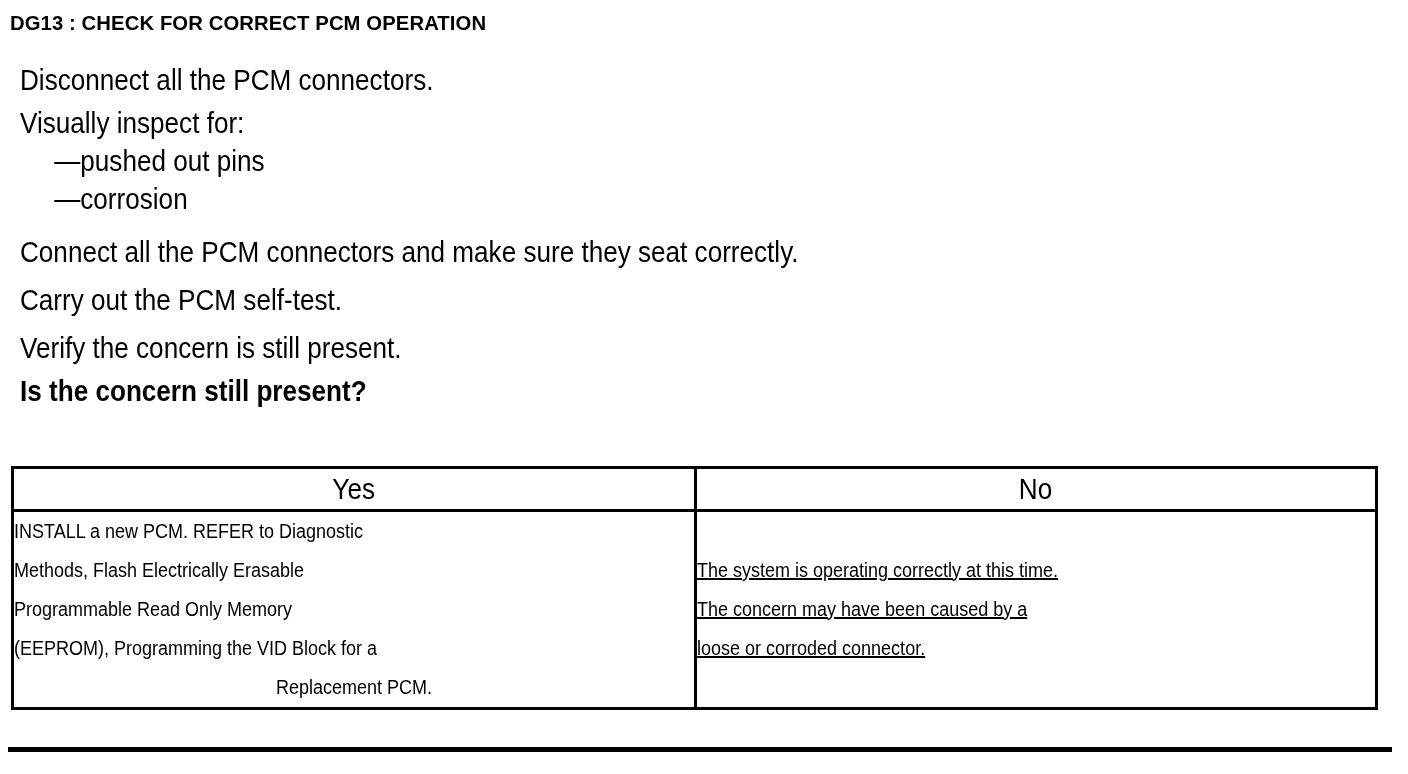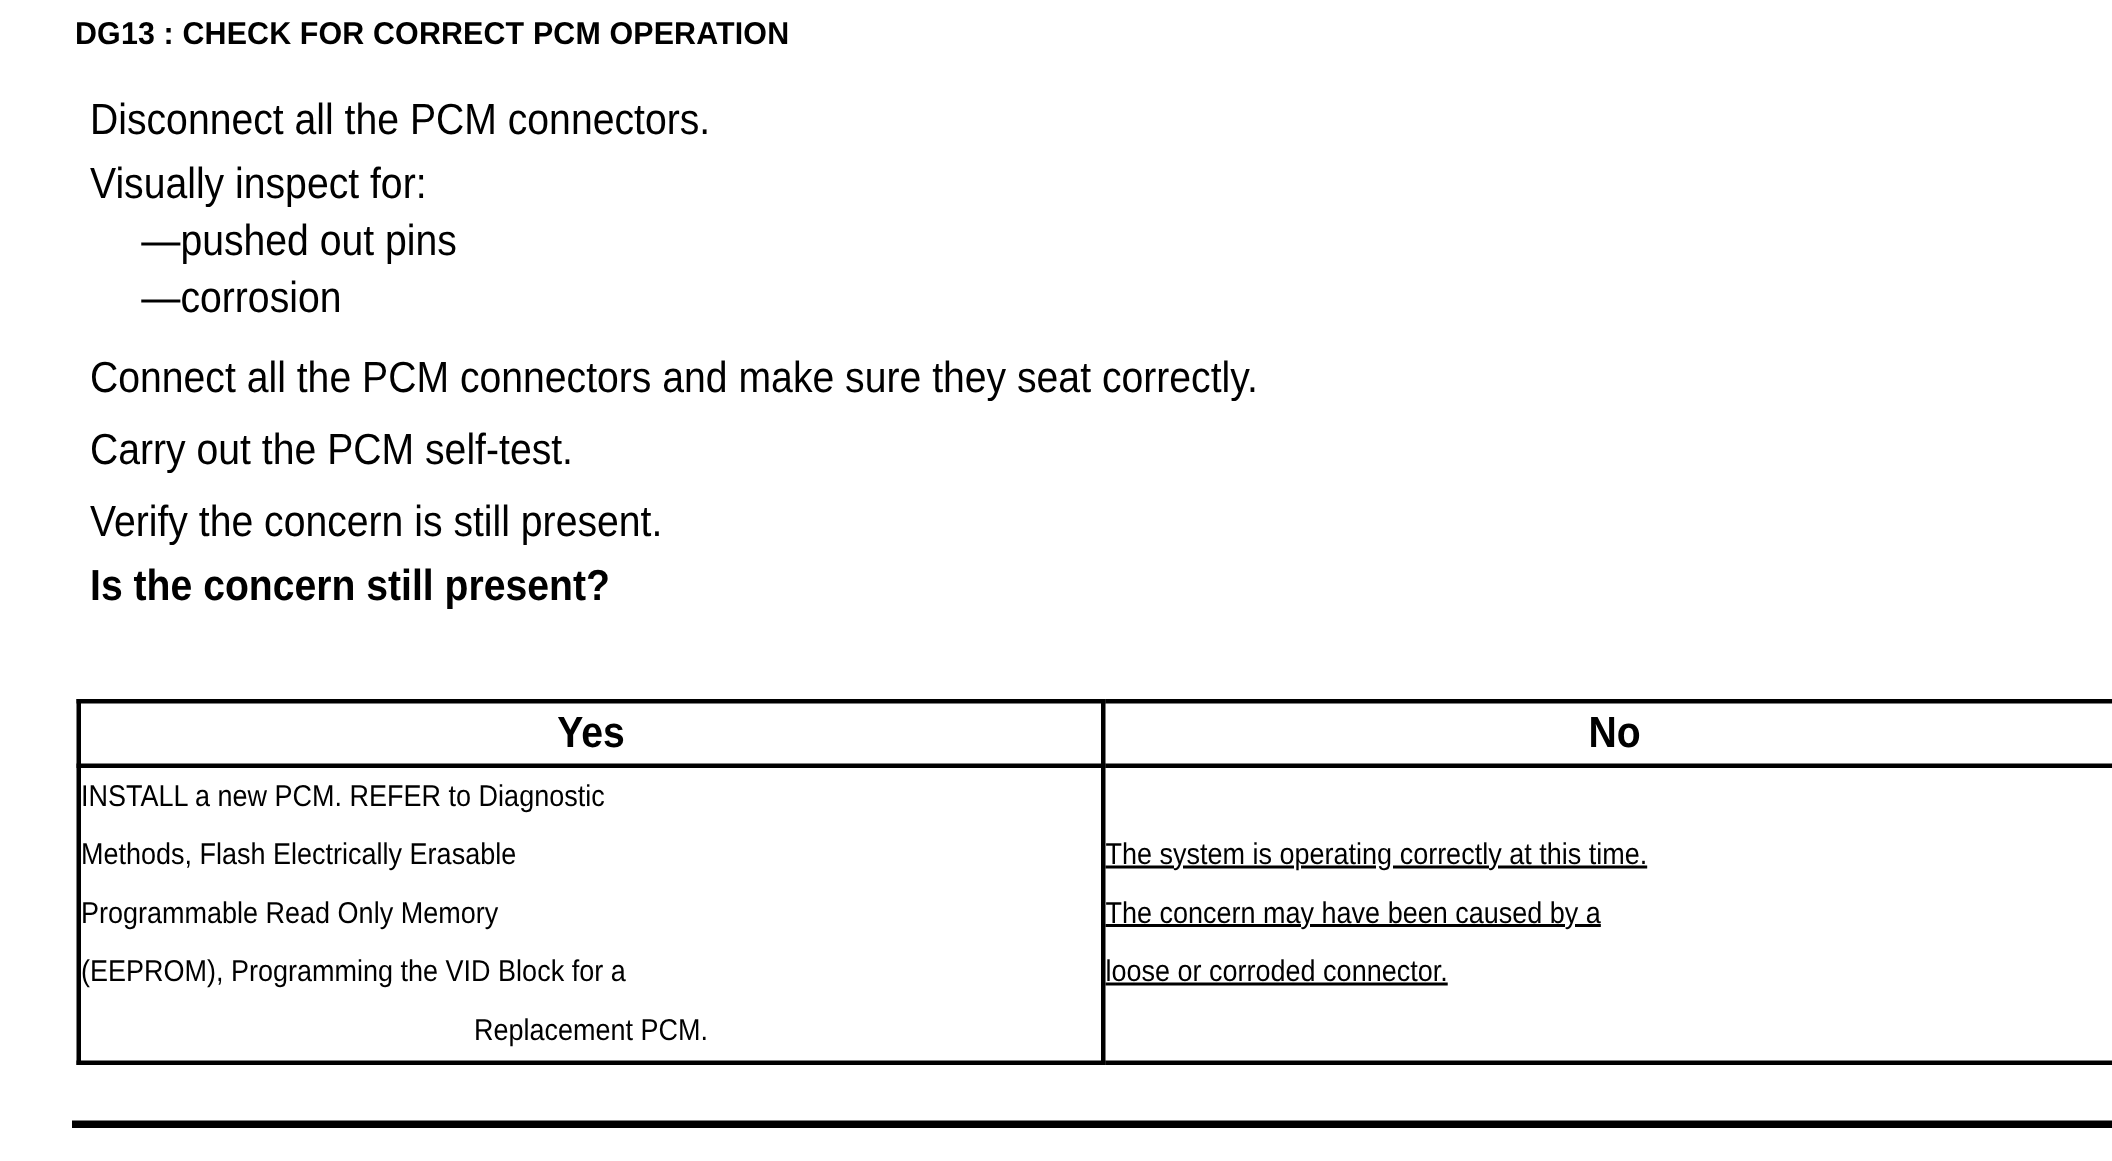"DG13 : CHECK FOR CORRECT" #page { margin-left: 40px -> none }
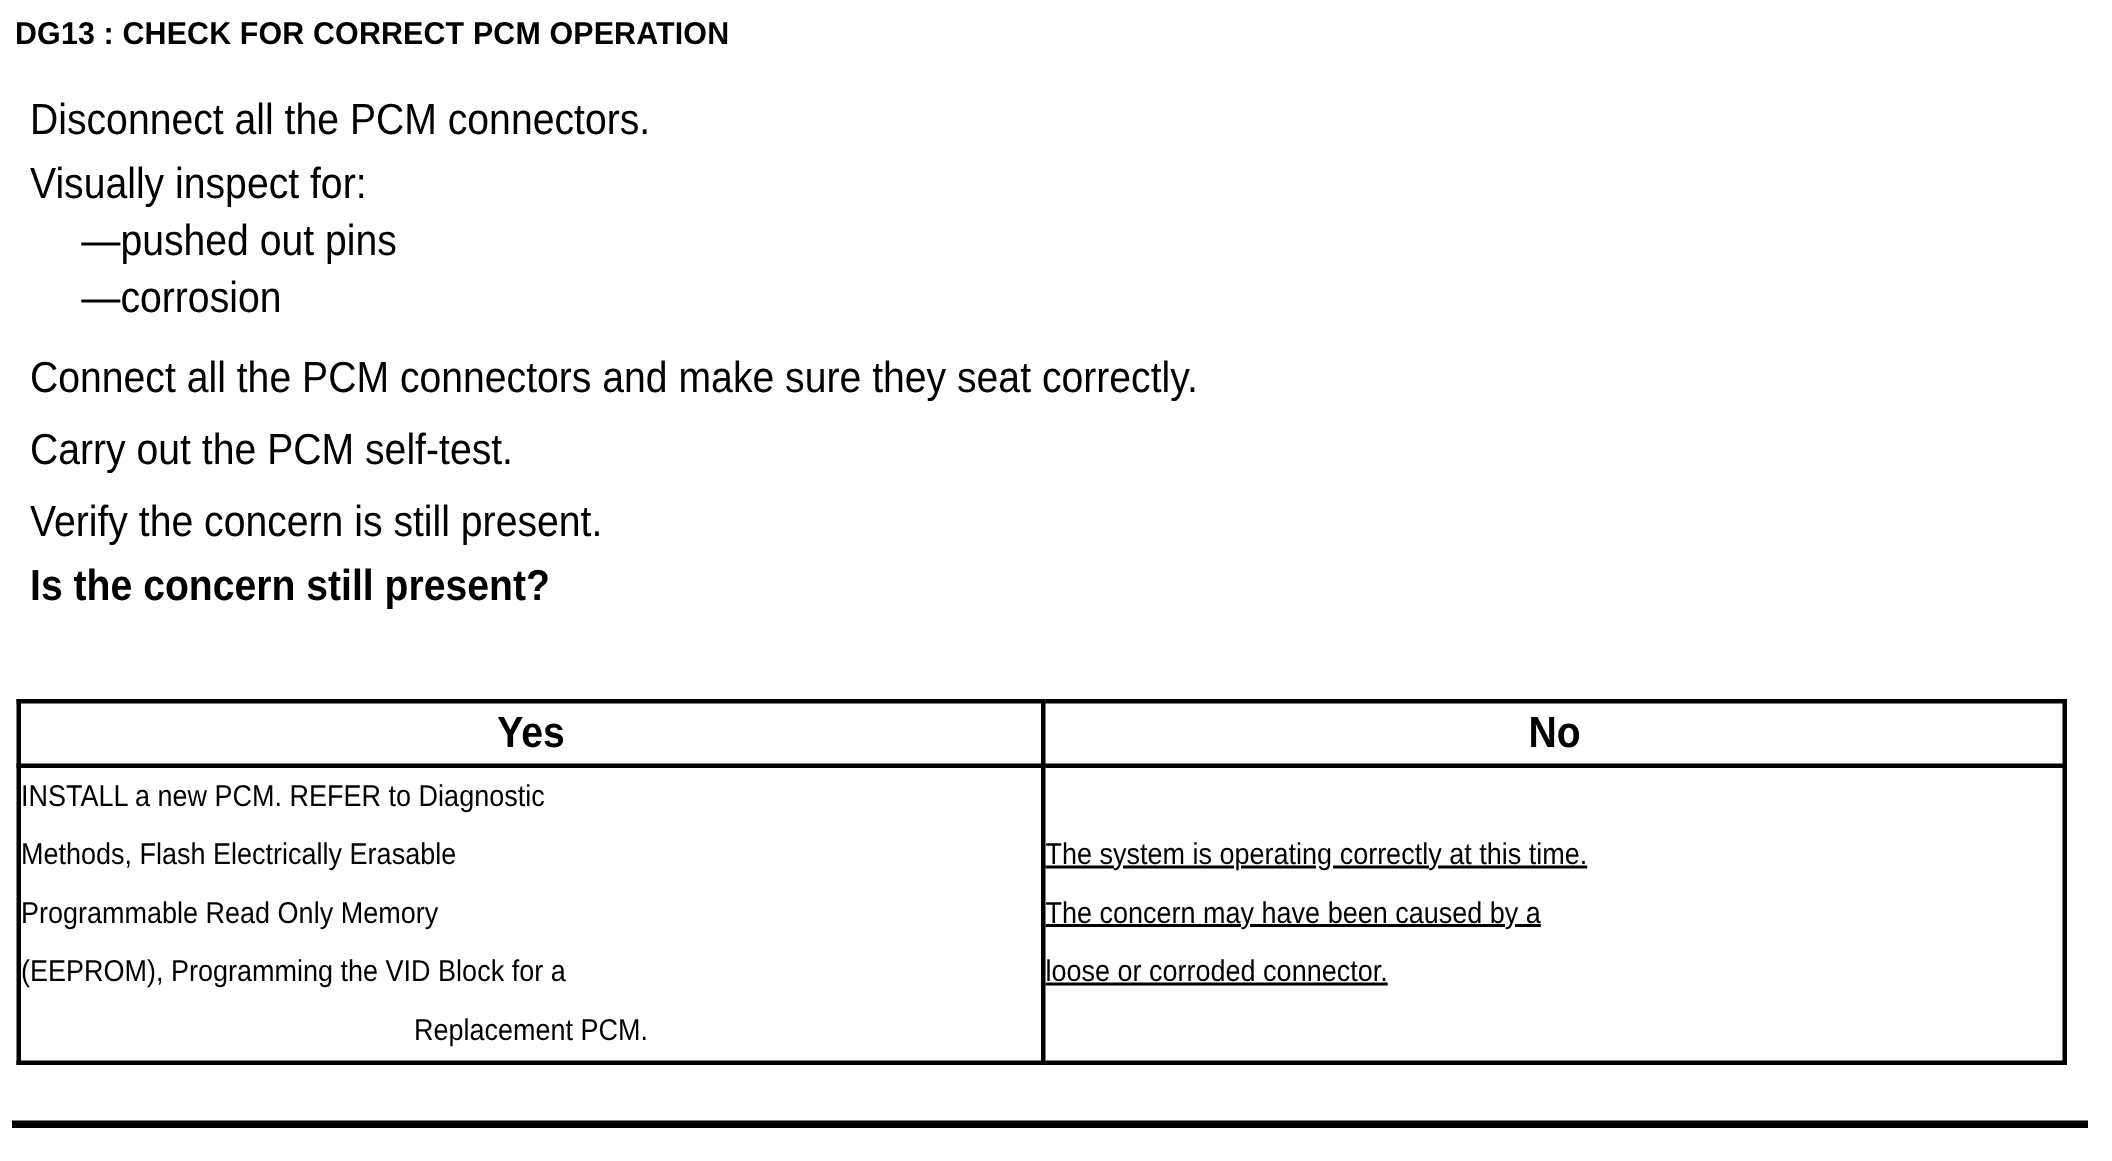"Yes" .hdr { font-weight: bold -> normal }
